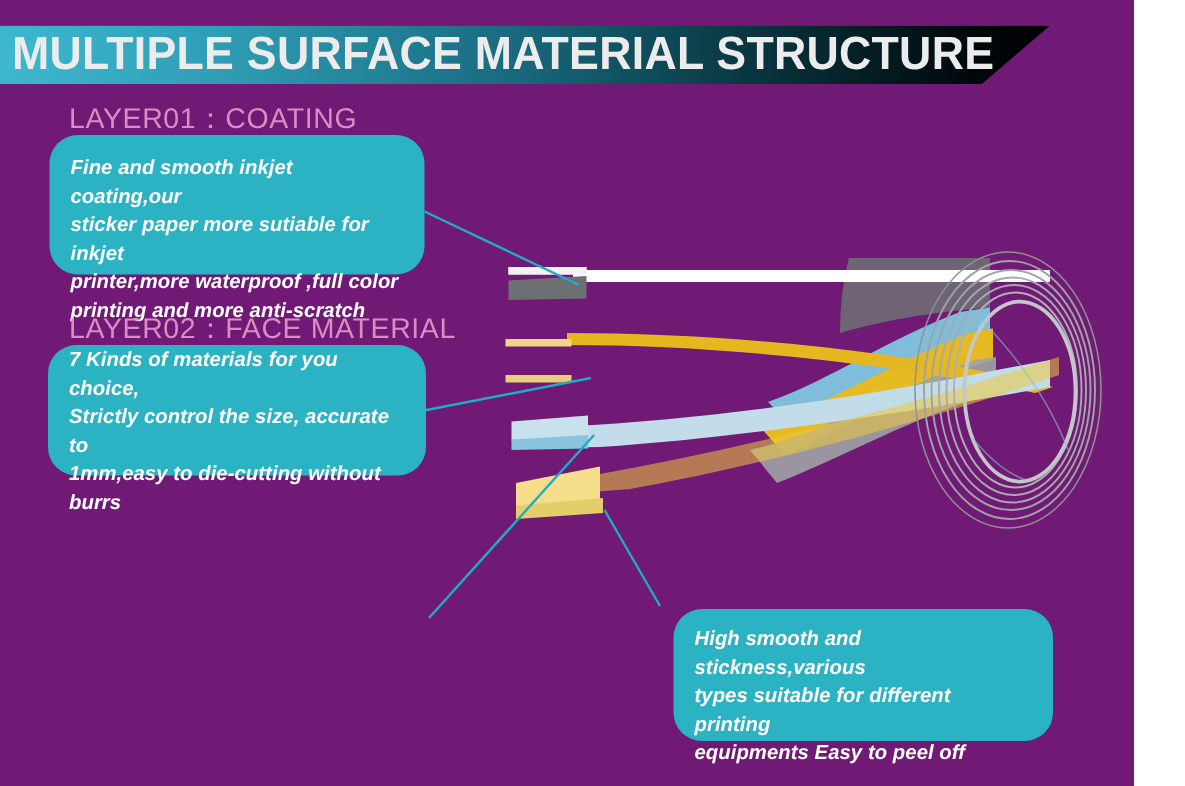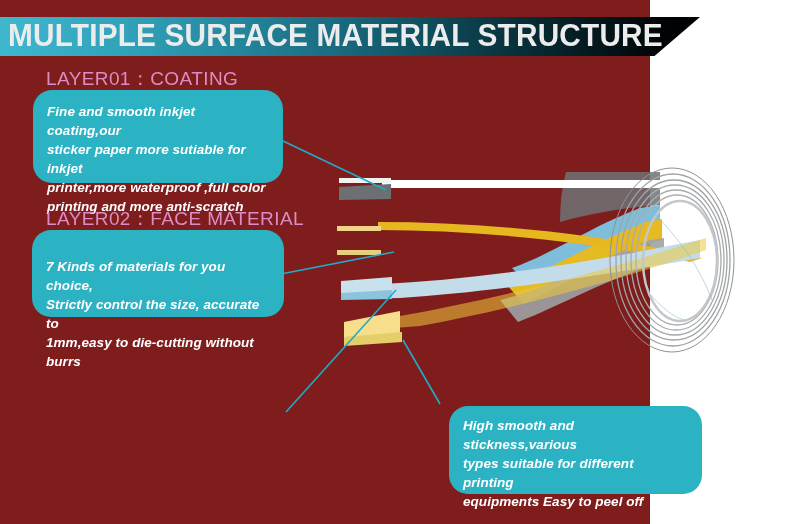"MULTIPLE SURFACE MATERIAL STRUCTURE" #stage { background: #7f1d1d -> #701a75; width: 650px -> 756px }
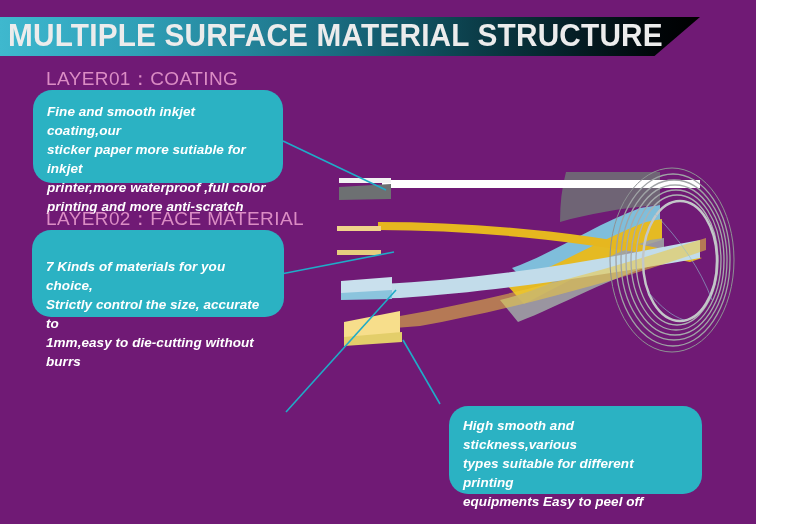"7 Kinds of materials for" div.callout { padding-top: 27px -> 0 }
